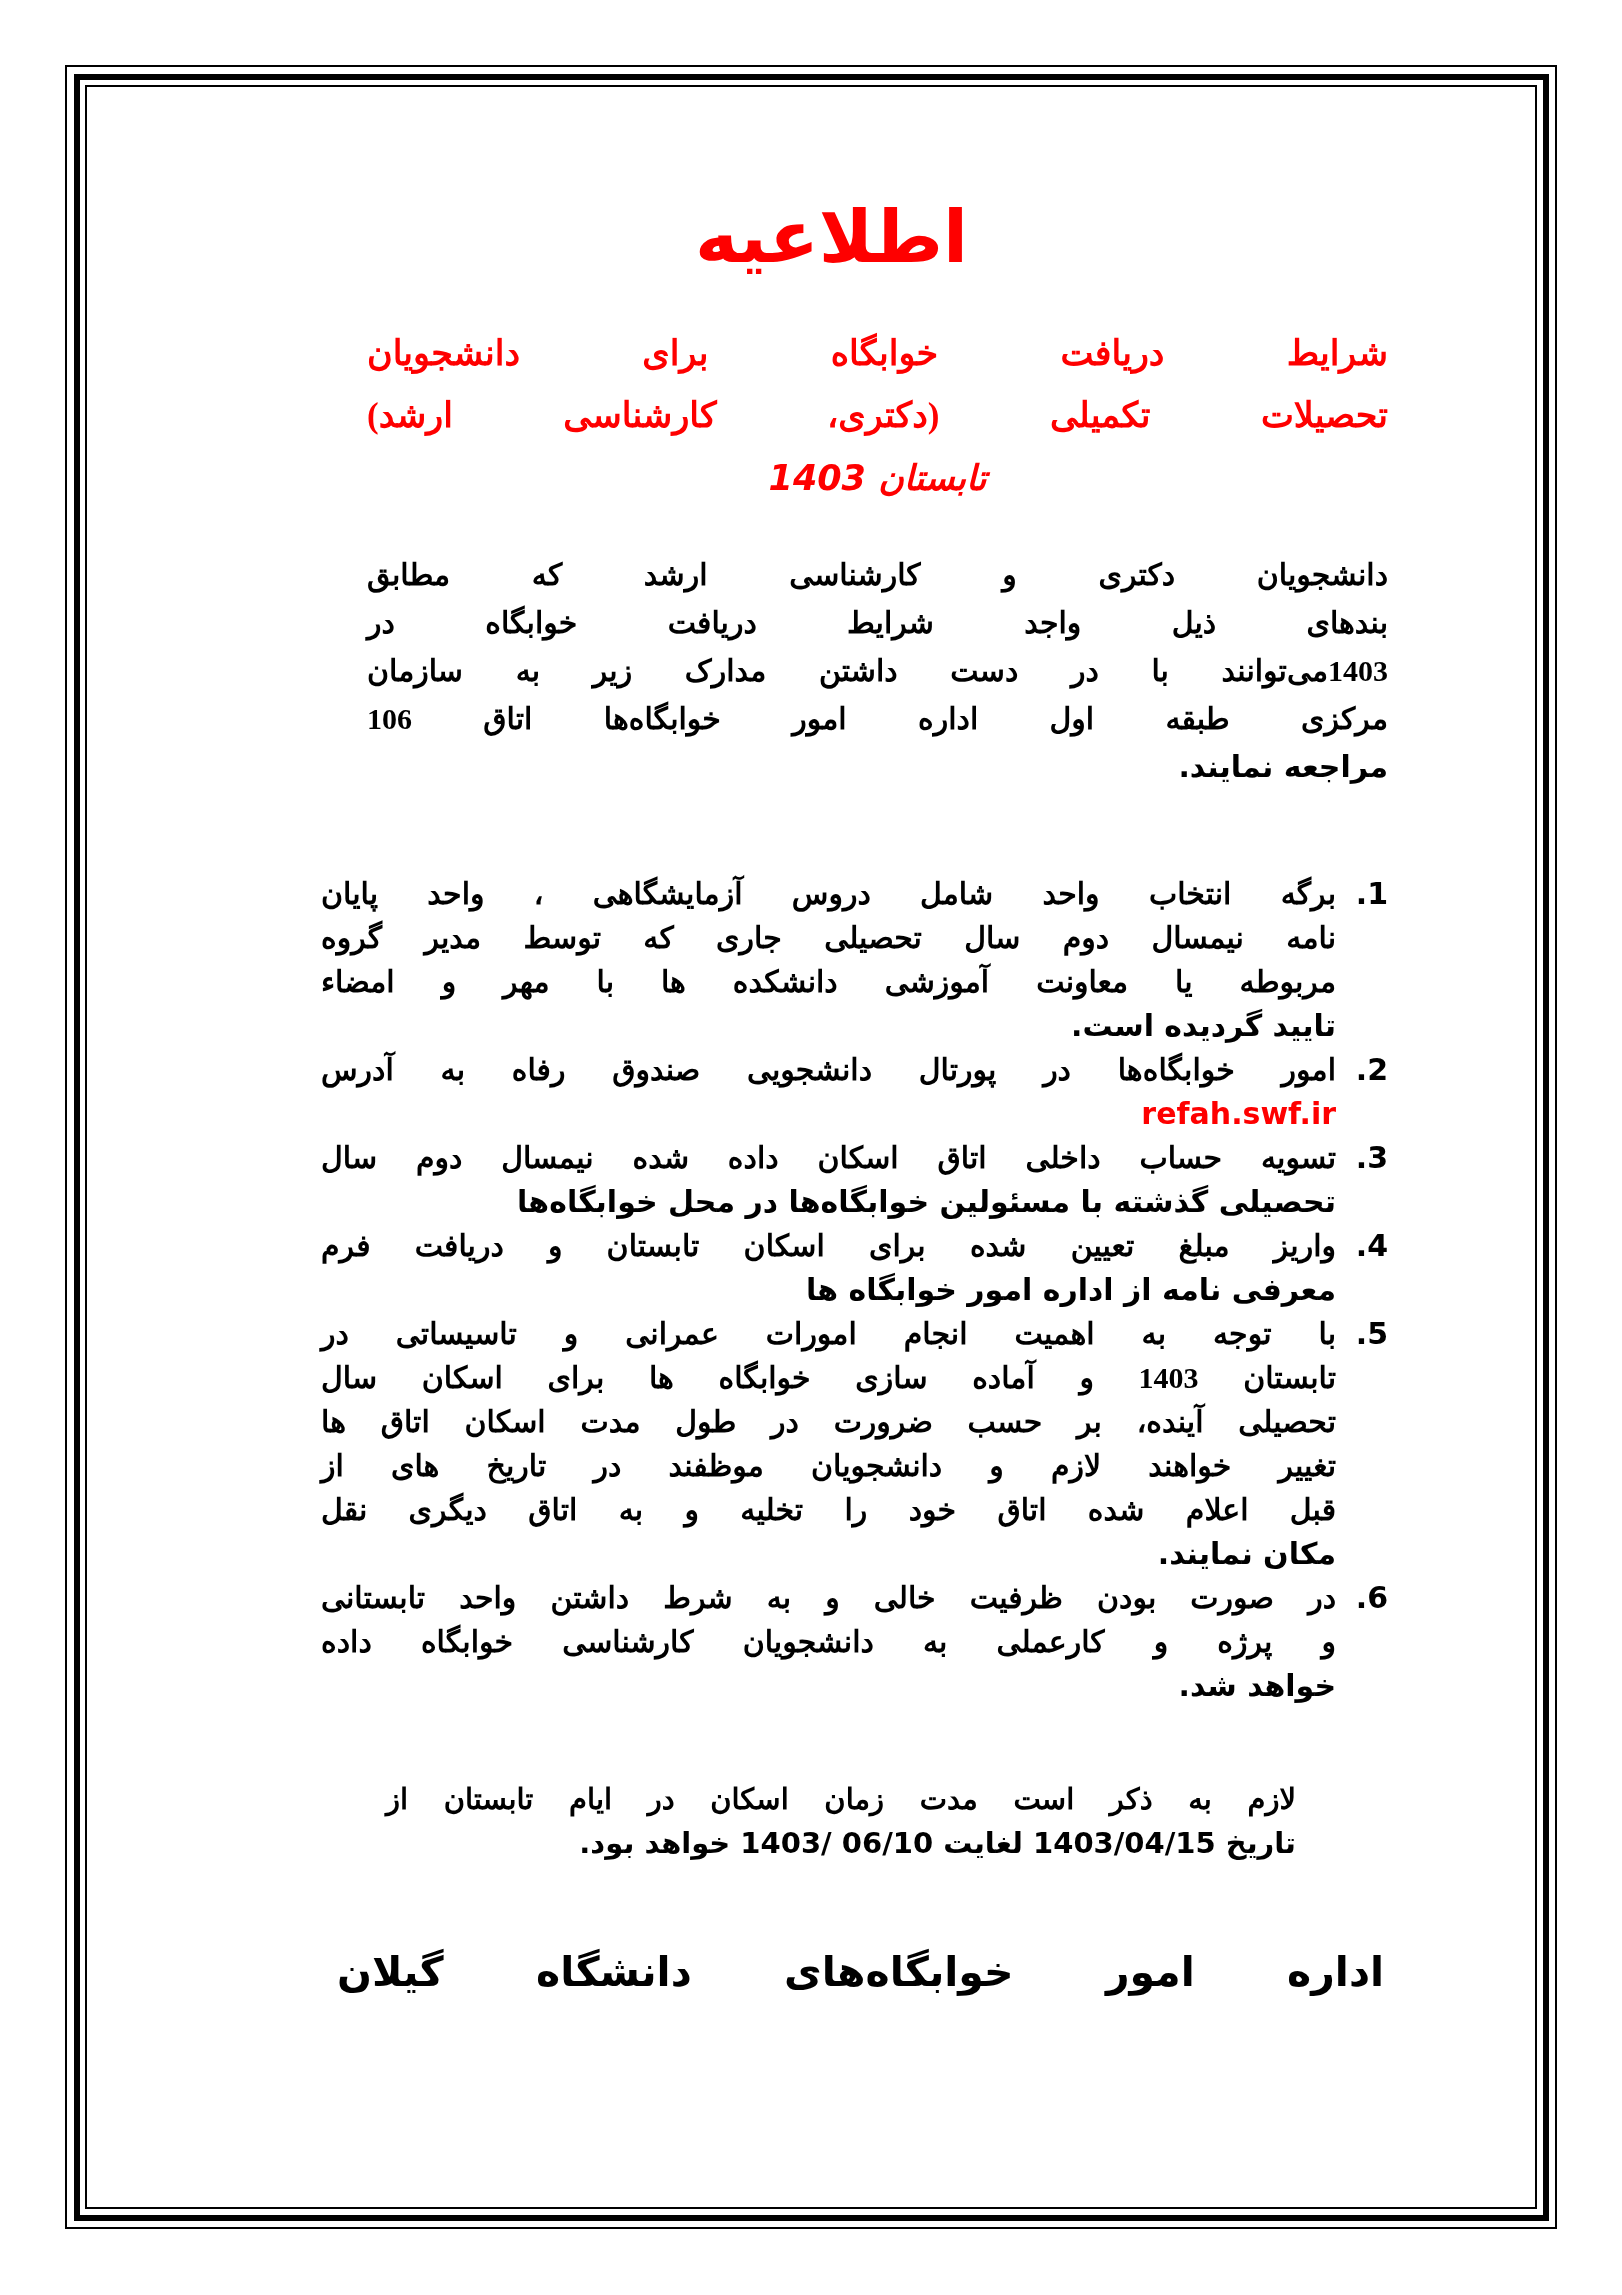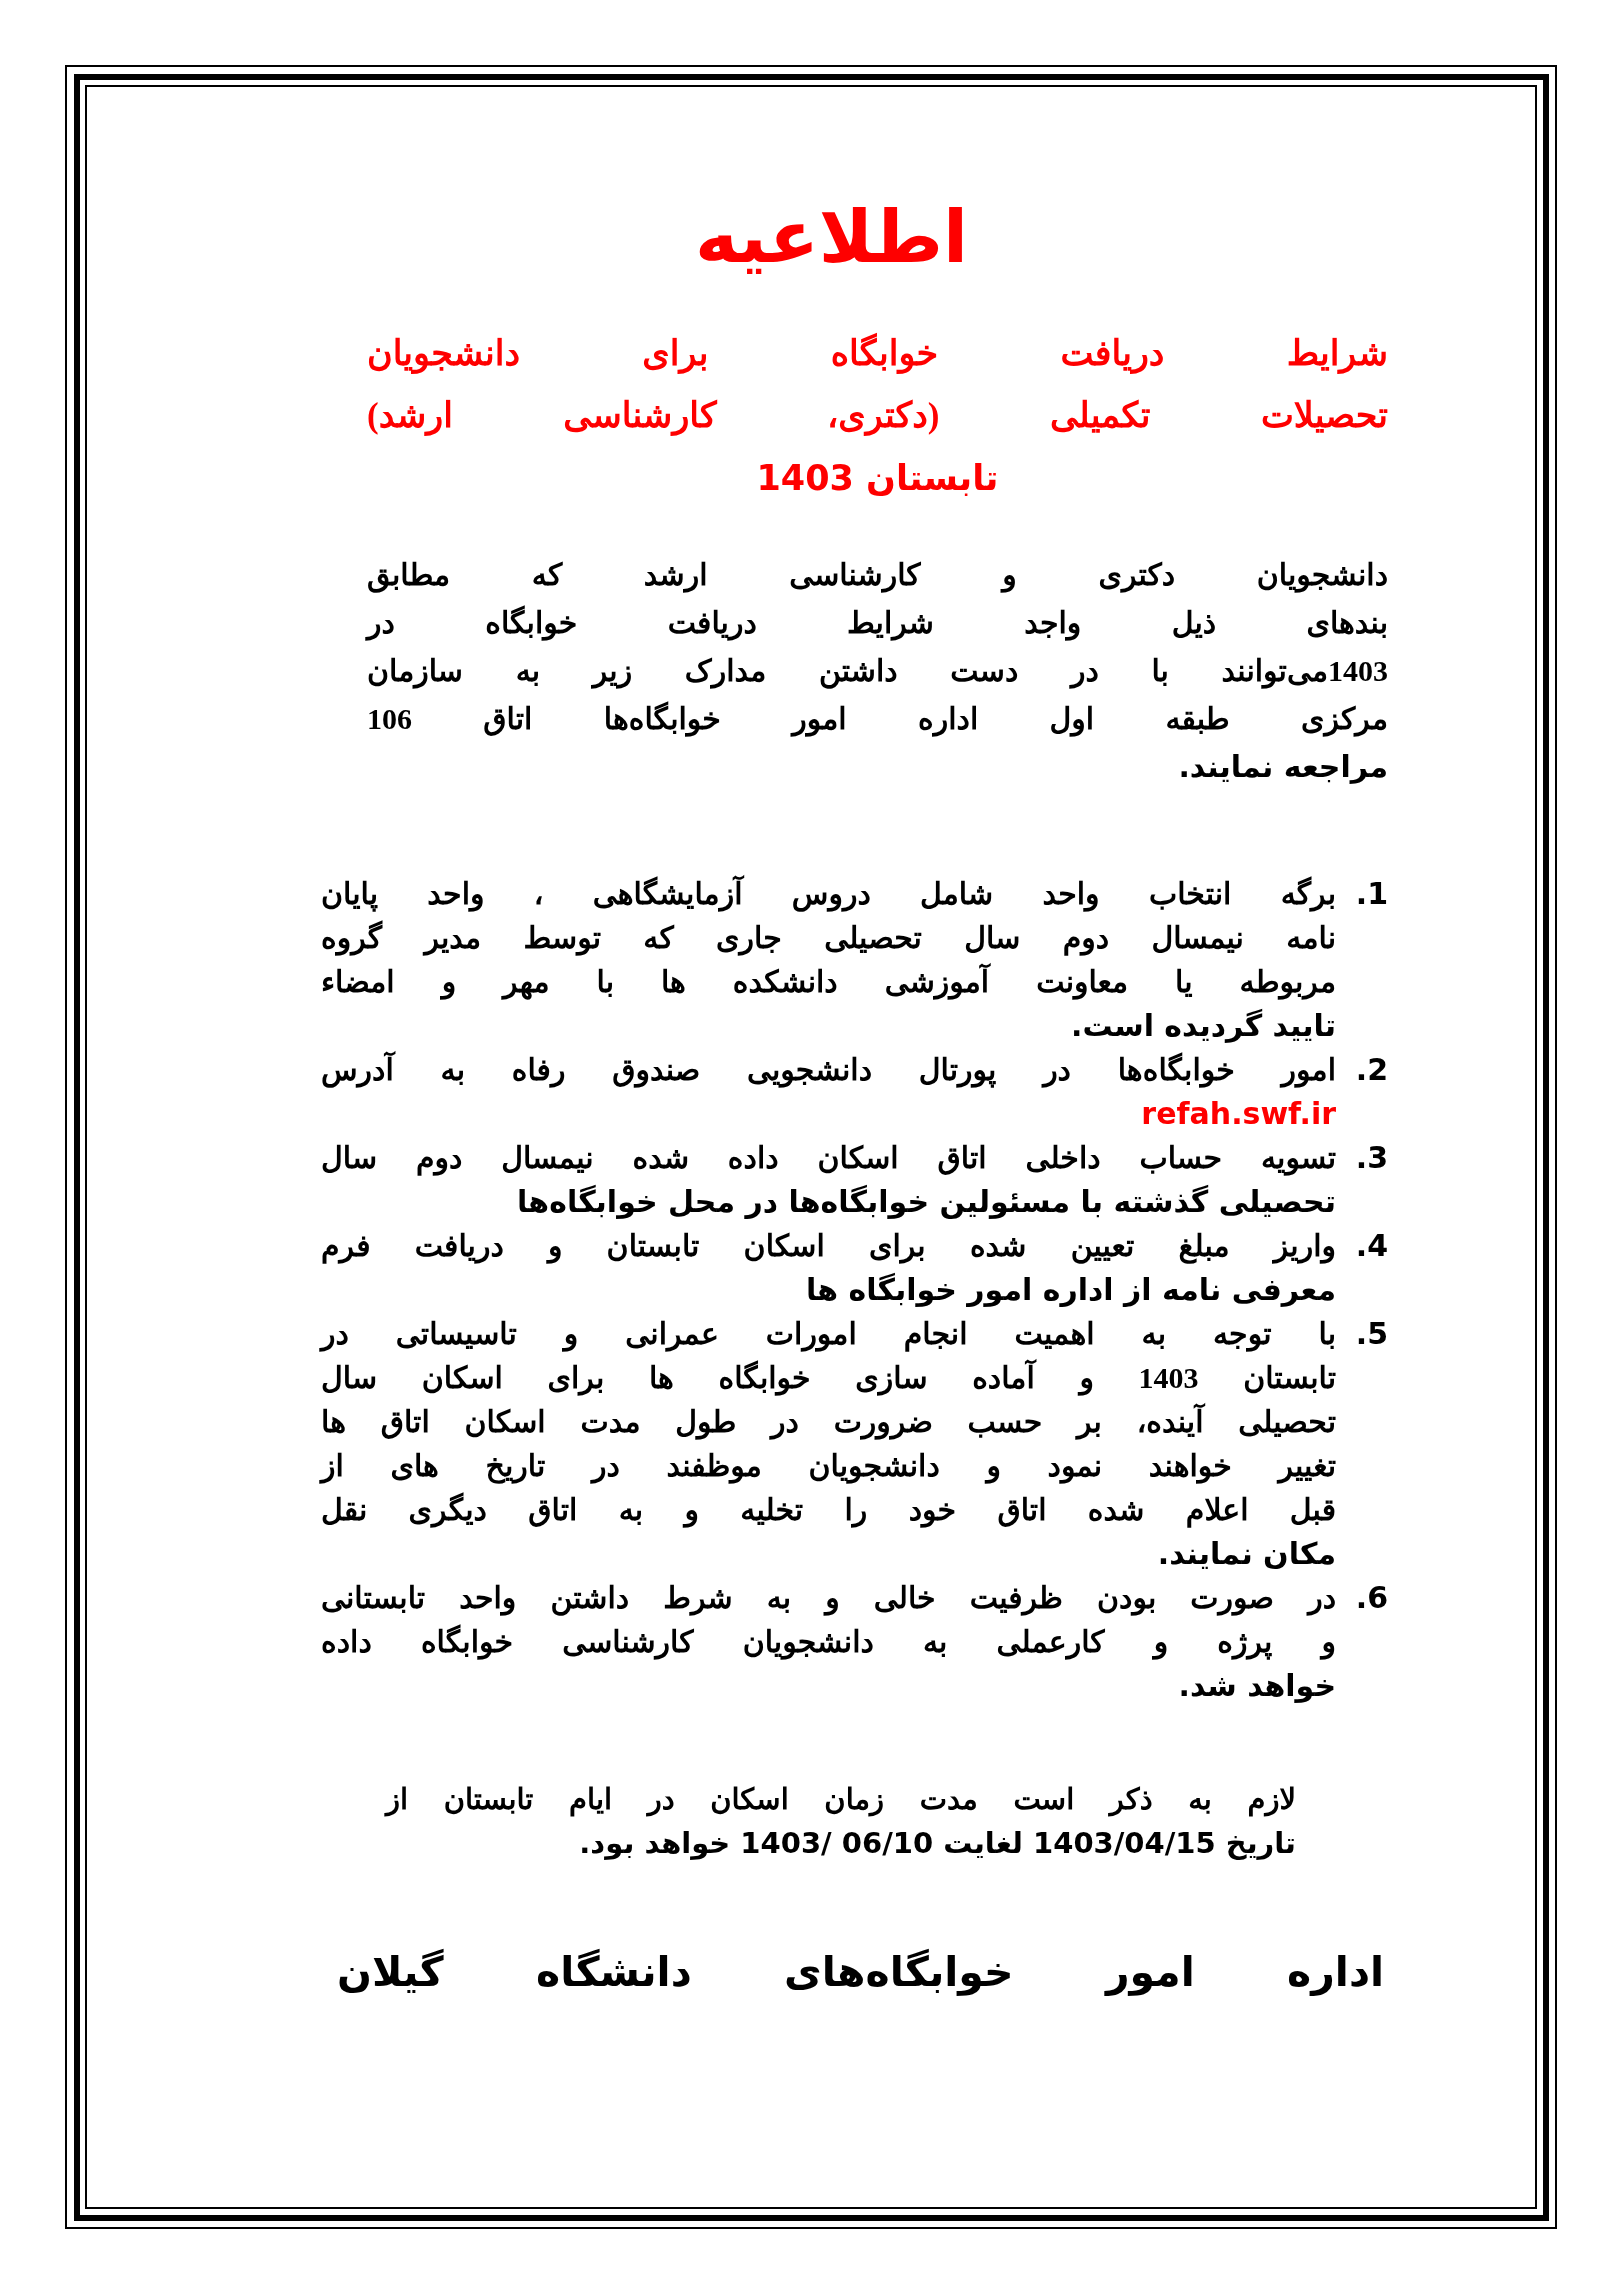"تابستان 1403" .subtitle .line.last { font-style: none -> italic }
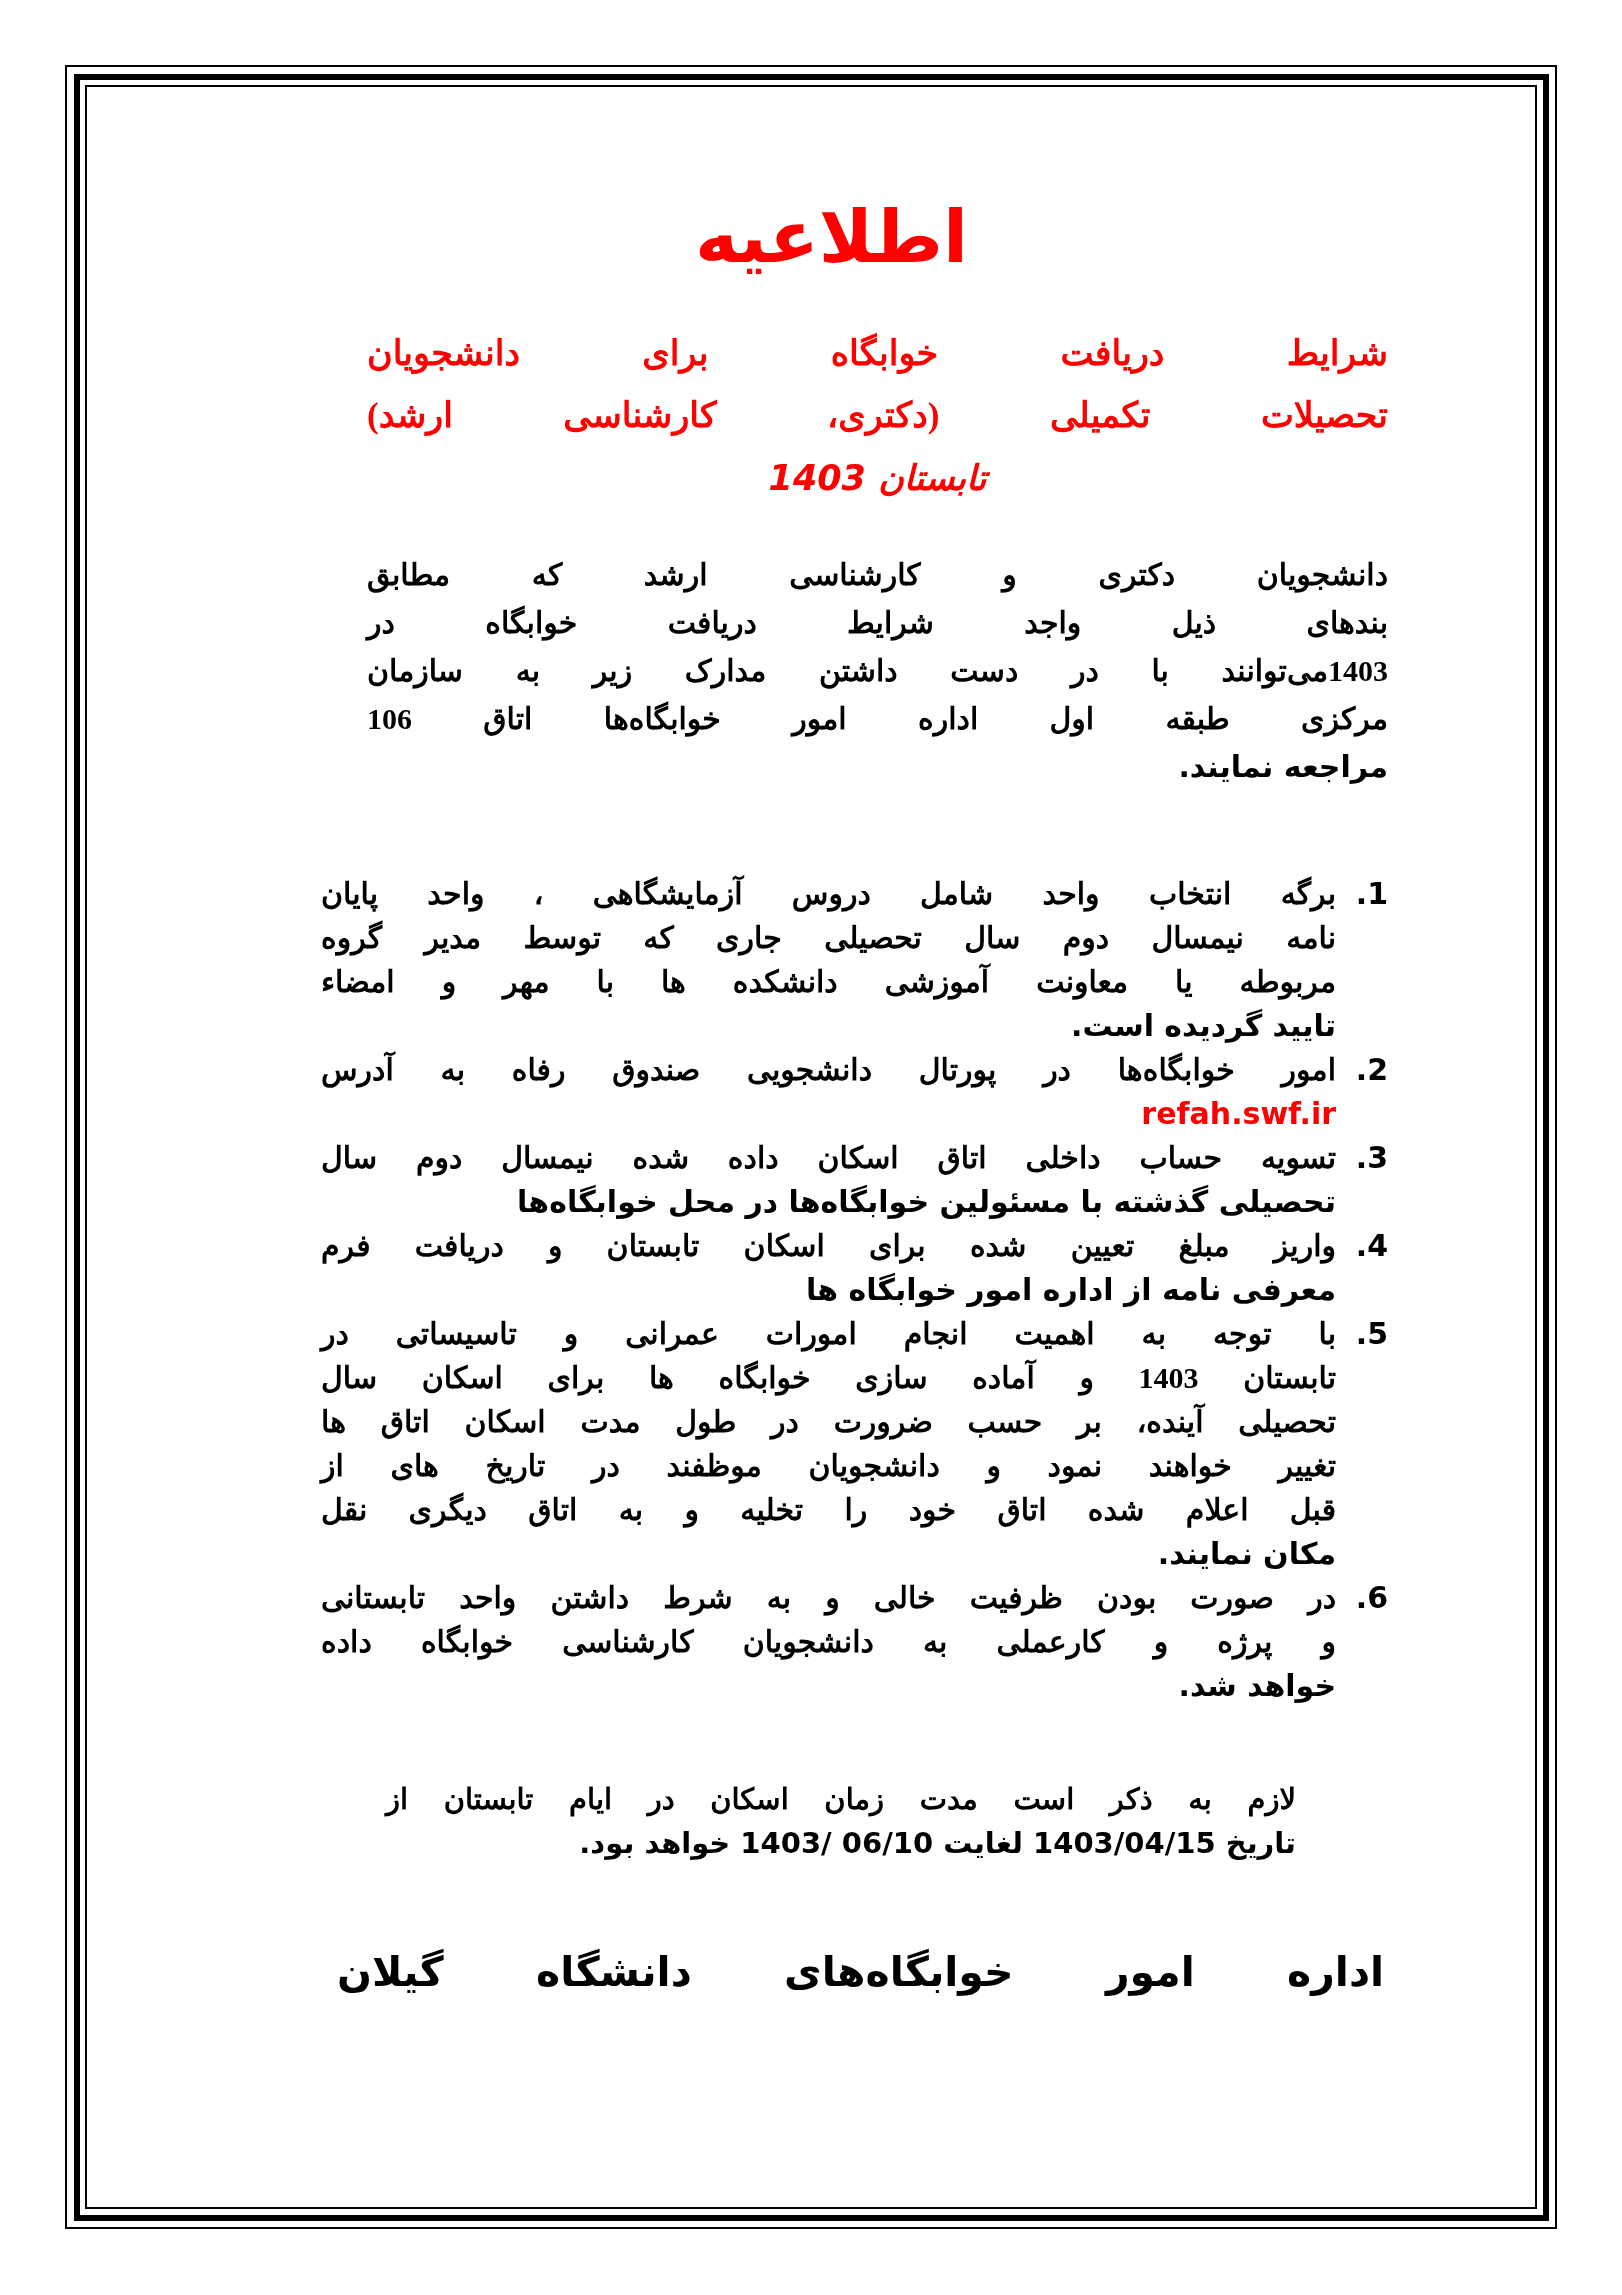"تغییر خواهند نمود و دانشجویان" div.line { text: نمود -> لازم }
